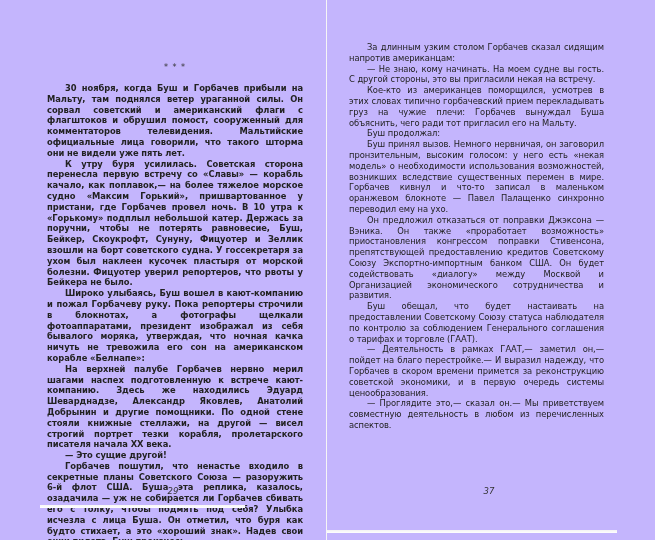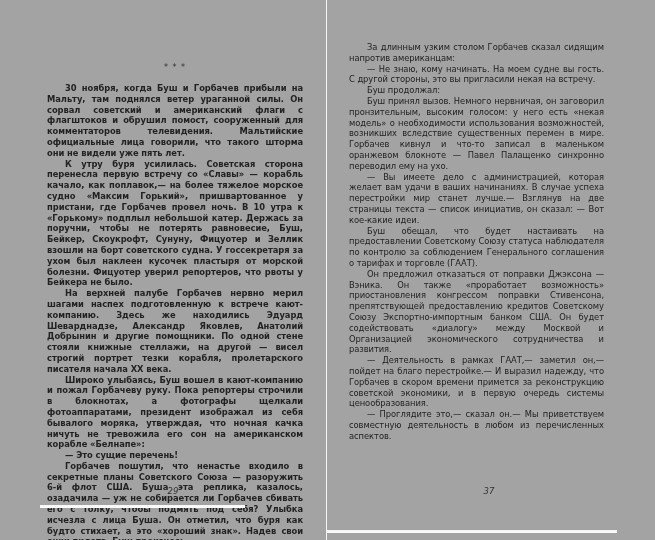"За длинным узким столом Горбачев" .page { background: #a3a3a3 -> #c4b5fd }
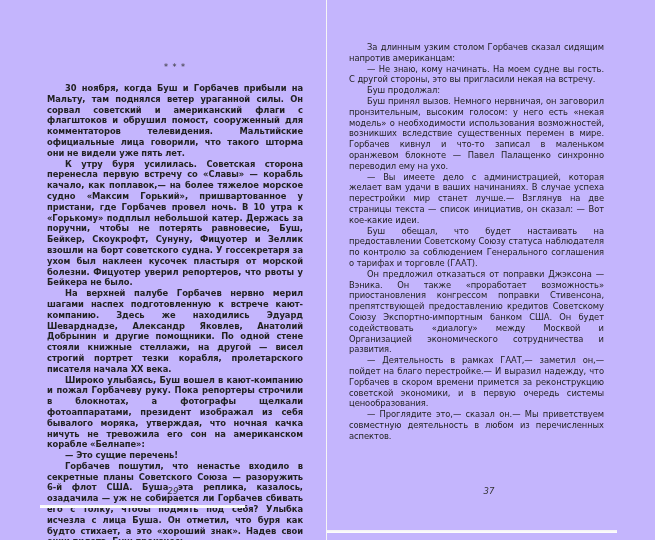"Кое-кто из американцев поморщился," p { html: none -> <p>Кое-кто из американцев поморщился, усмотрев в этих словах типично горбачевский прием перекладывать груз на чужие плечи: Горбачев вынуждал Буша объяснить, чего ради тот пригласил его на Мальту.</p> }
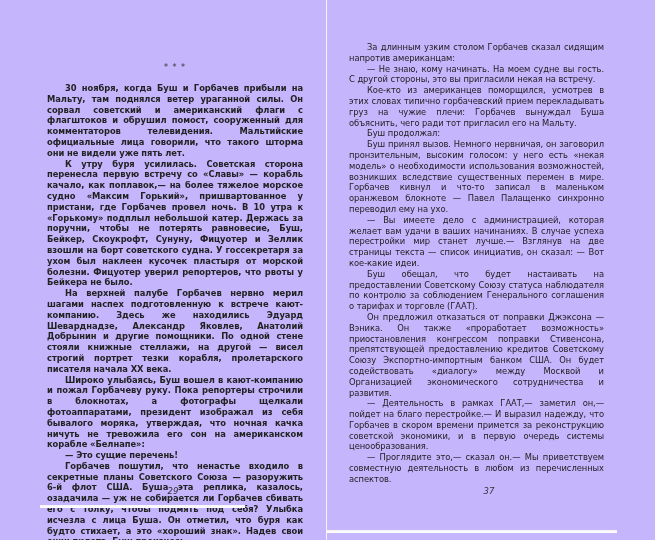"— Вы имеете дело с" p.dialog { html: <p>— Вы имеете дело с администрацией, которая желает вам удачи в ваших начинаниях. В случае успеха перестройки мир станет лучше.— Взглянув на две страницы текста — список инициатив, он сказал: — Вот кое-какие идеи.</p> -> none }
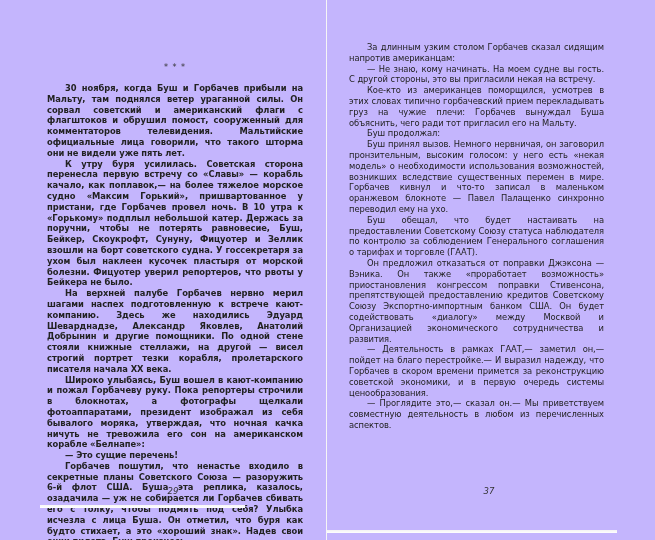"Буш обещал, что будет настаивать" p { order: before "Он предложил отказаться от поправки" -> after "Он предложил отказаться от поправки" }
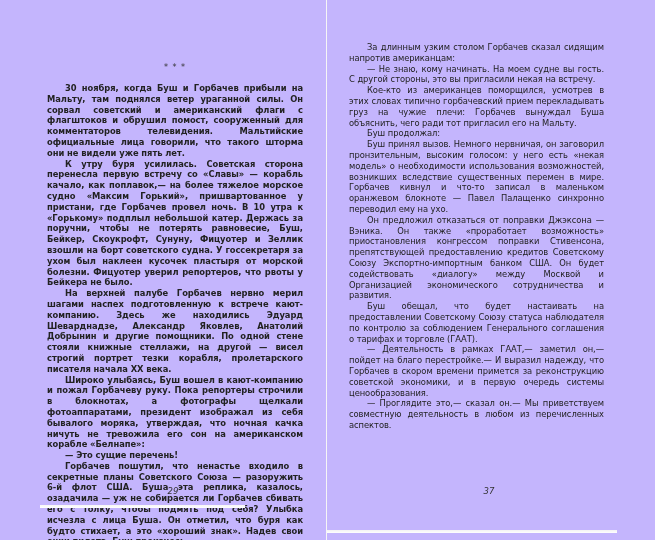"На верхней палубе Горбачев нервно" p { order: before "Широко улыбаясь, Буш вошел в" -> after "Широко улыбаясь, Буш вошел в" }
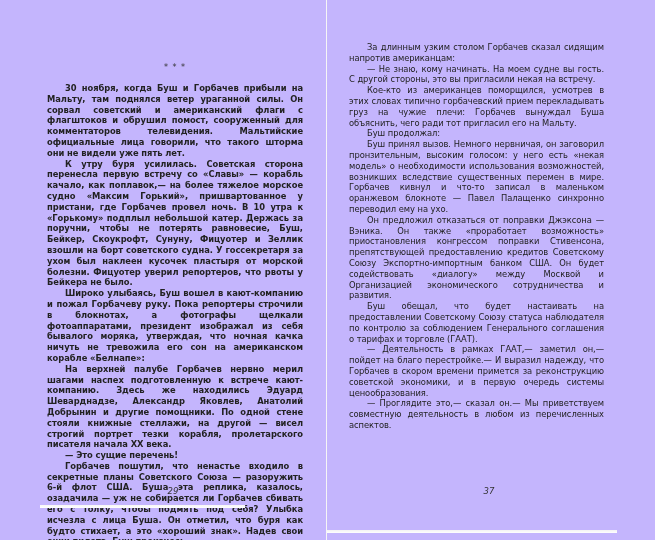"— Это сущие перечень!" p.dialog { text: перечень -> другой }
